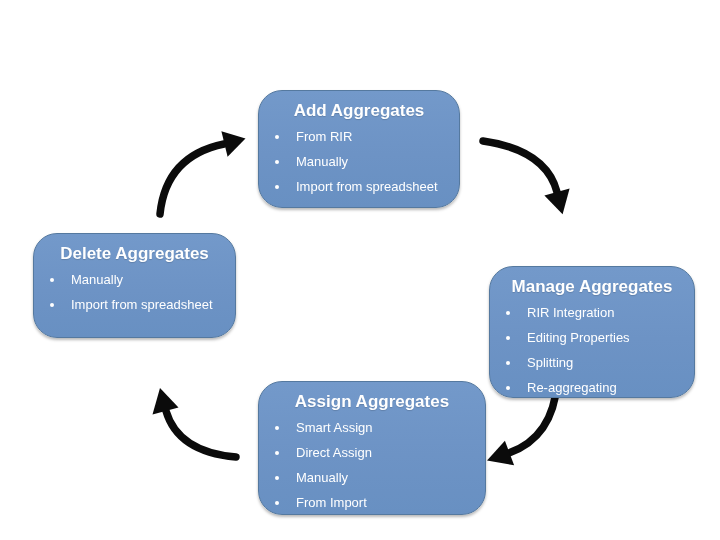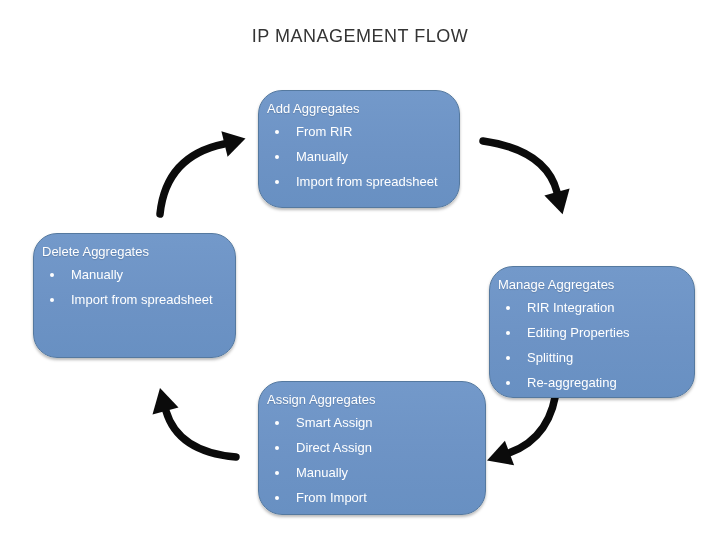"IP MANAGEMENT FLOW" div.diagram-title { html: <div>IP MANAGEMENT FLOW</div> -> none }
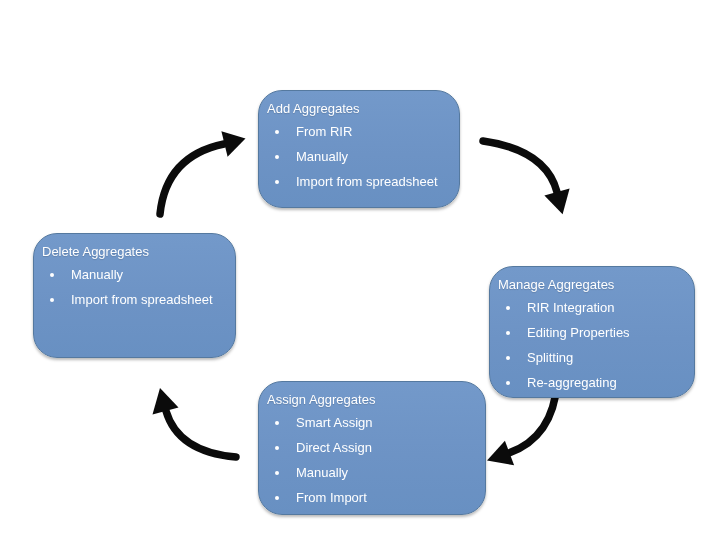"Add Aggregates" .flow-box h2 { font-size: 13px -> 17px; font-weight: 400 -> 700; text-align: none -> center }
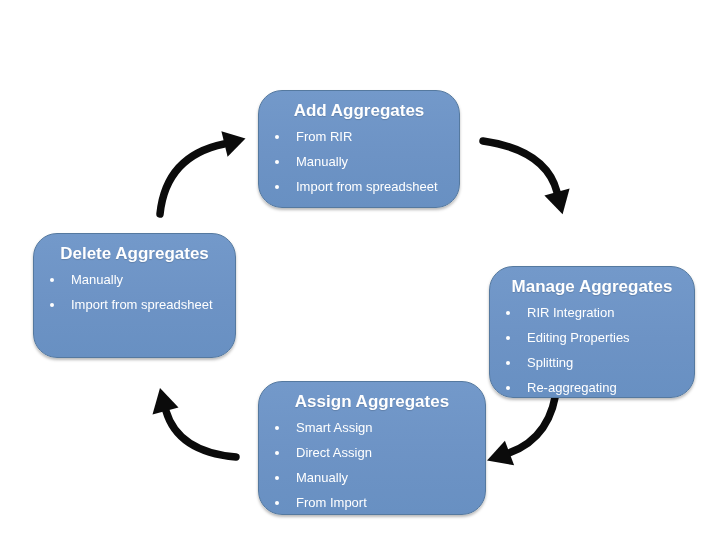"Delete Aggregates" #box-delete { height: 125px -> 105px }
